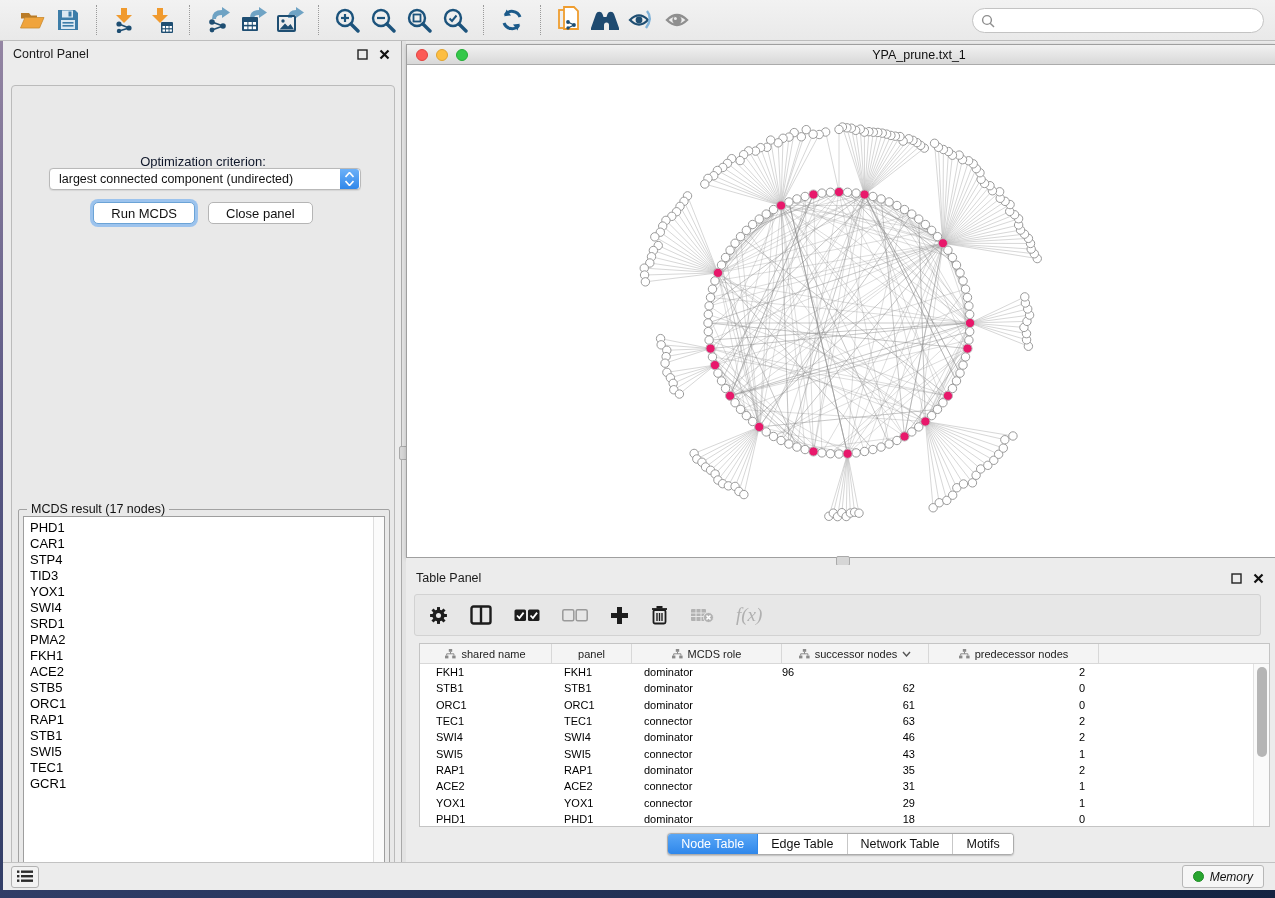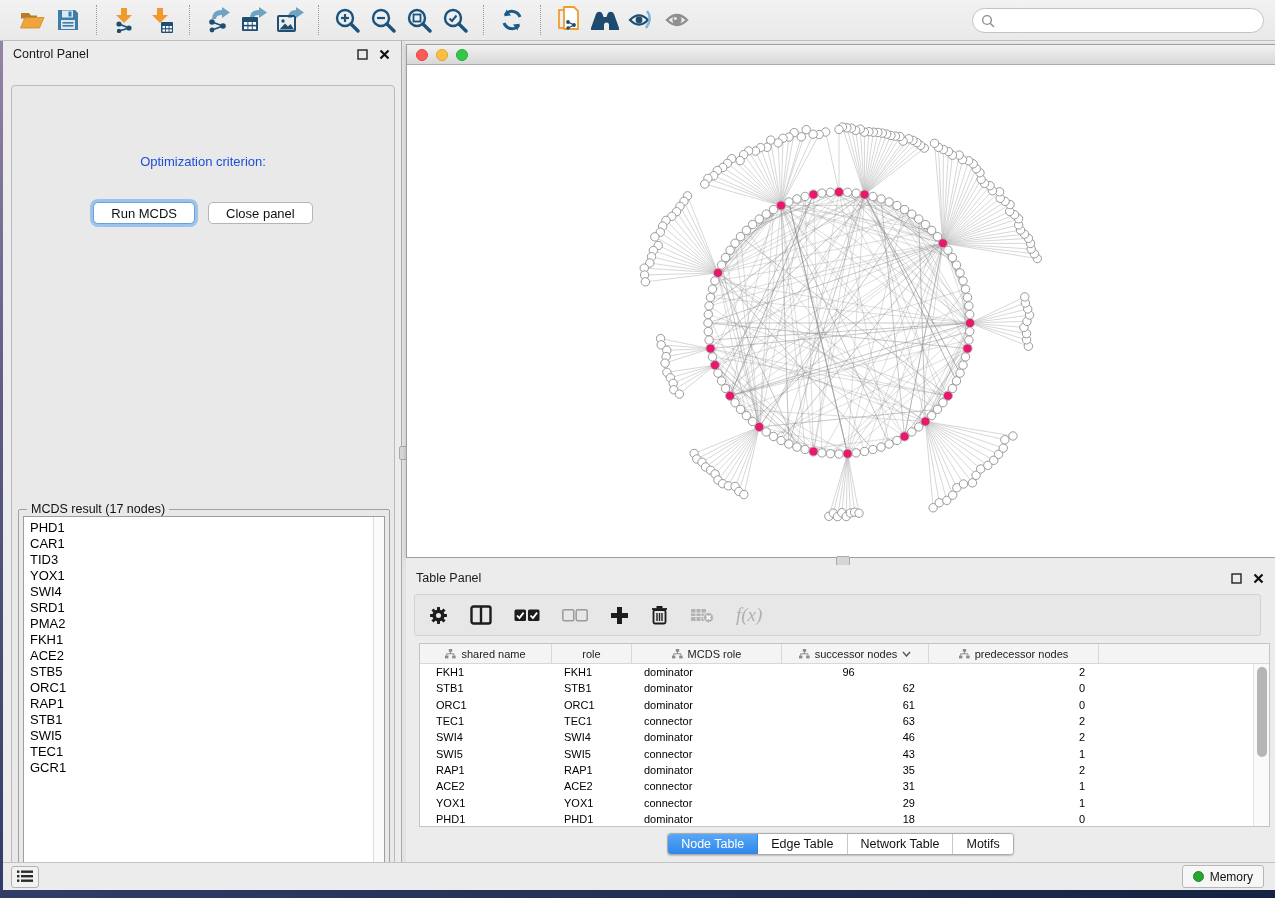"YPA_prune.txt_1" div.net-title { html: none -> <div>YPA_prune.txt_1</div> }
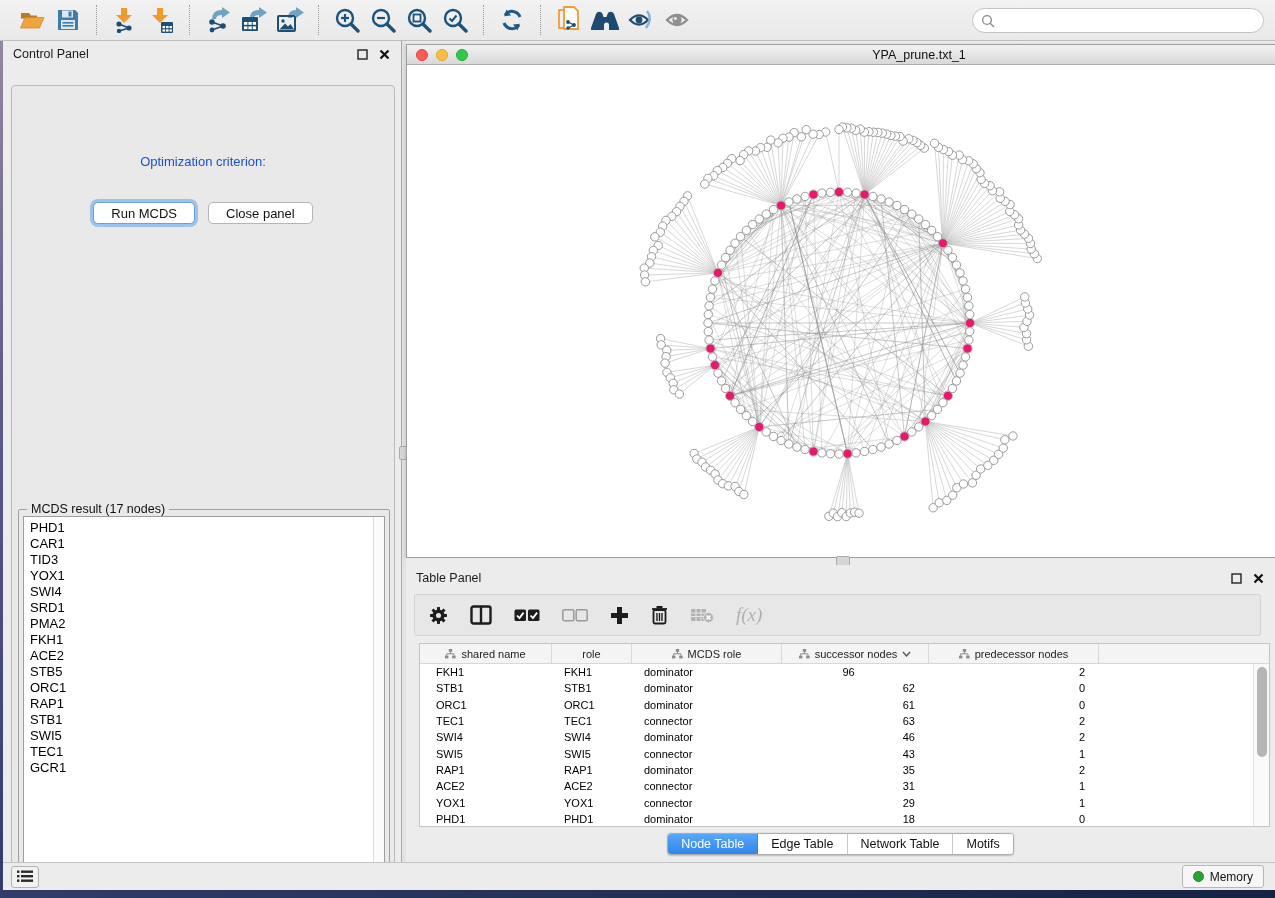"Optimization criterion:" .opt-label { color: #1d4ed8 -> #0f172a }
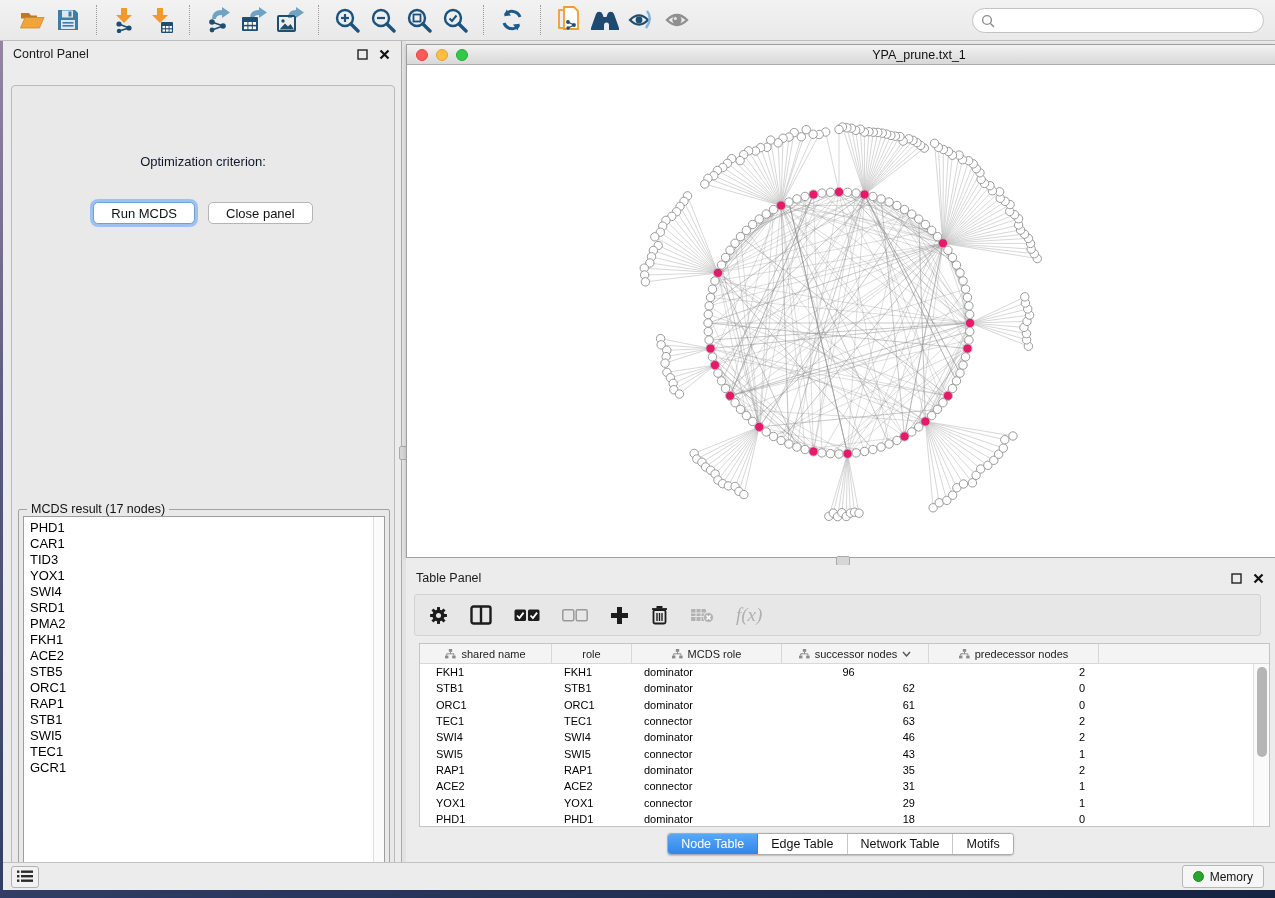"largest connected component (undirected)" div.dropdown { html: none -> <div> <span>largest connected component (undirected)</span> <span> <svg> <path></path> </svg> <svg> <path></path> </svg> </span> </div> }
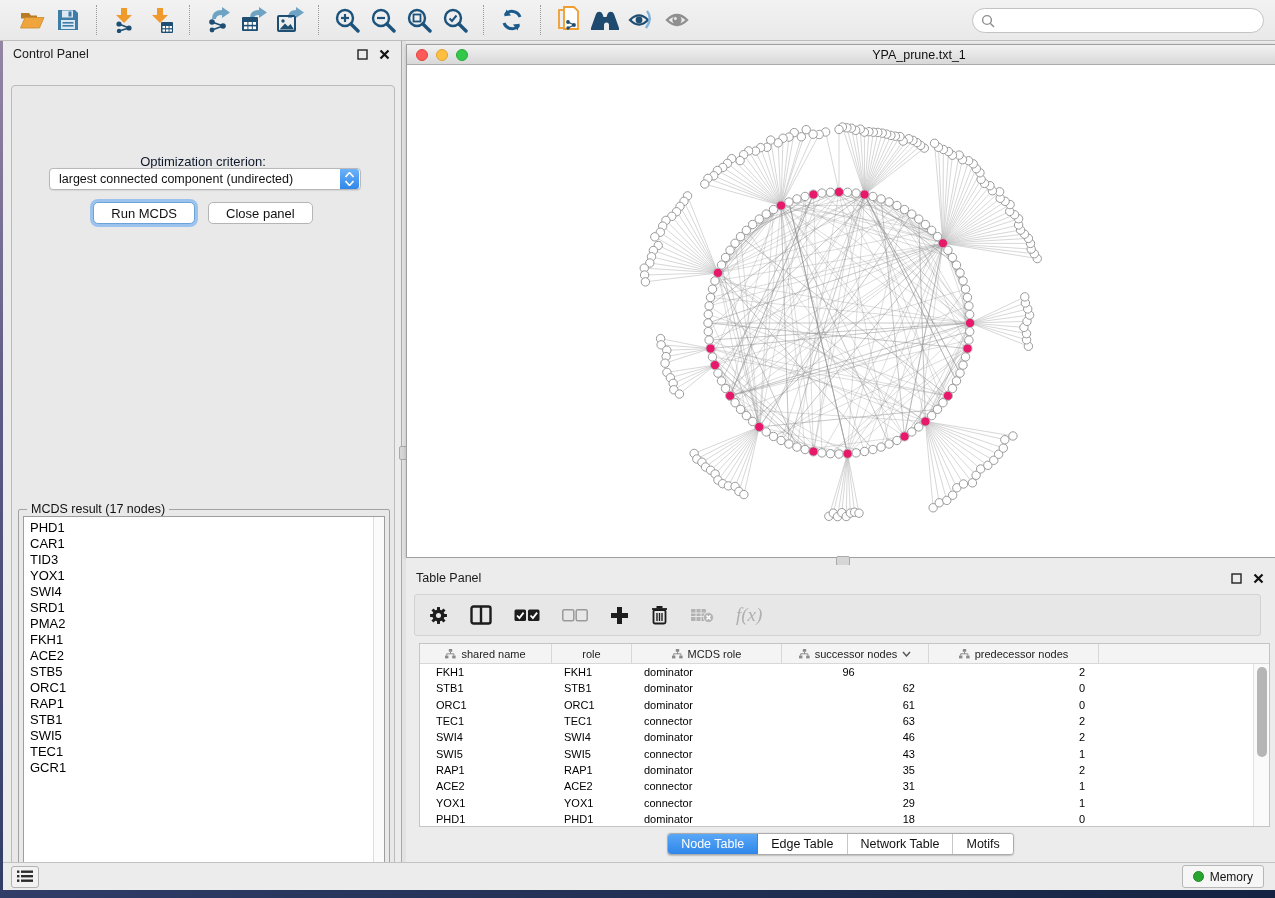"STP4" div.result-item { html: none -> <div>STP4</div> }
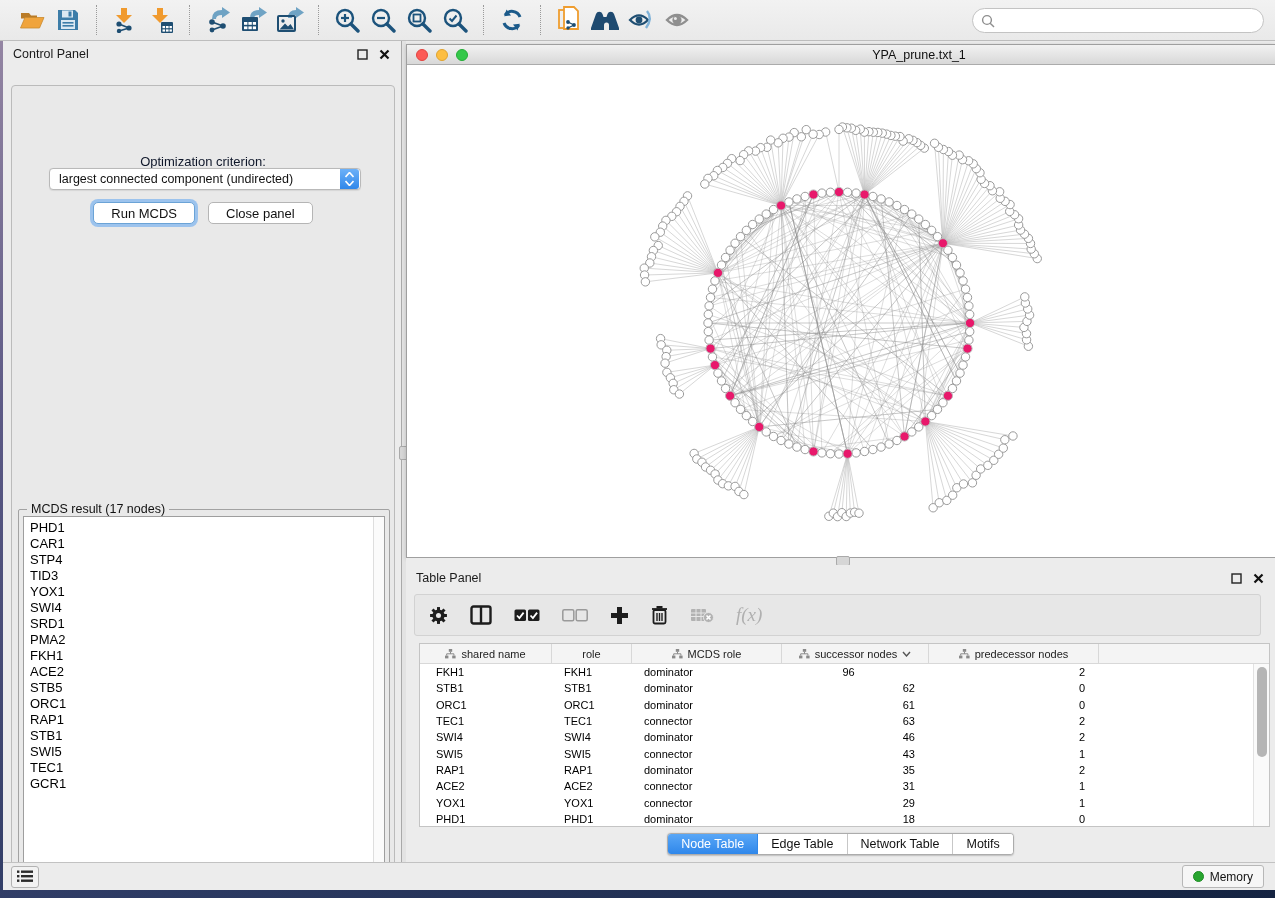"role" span { text: role -> panel }
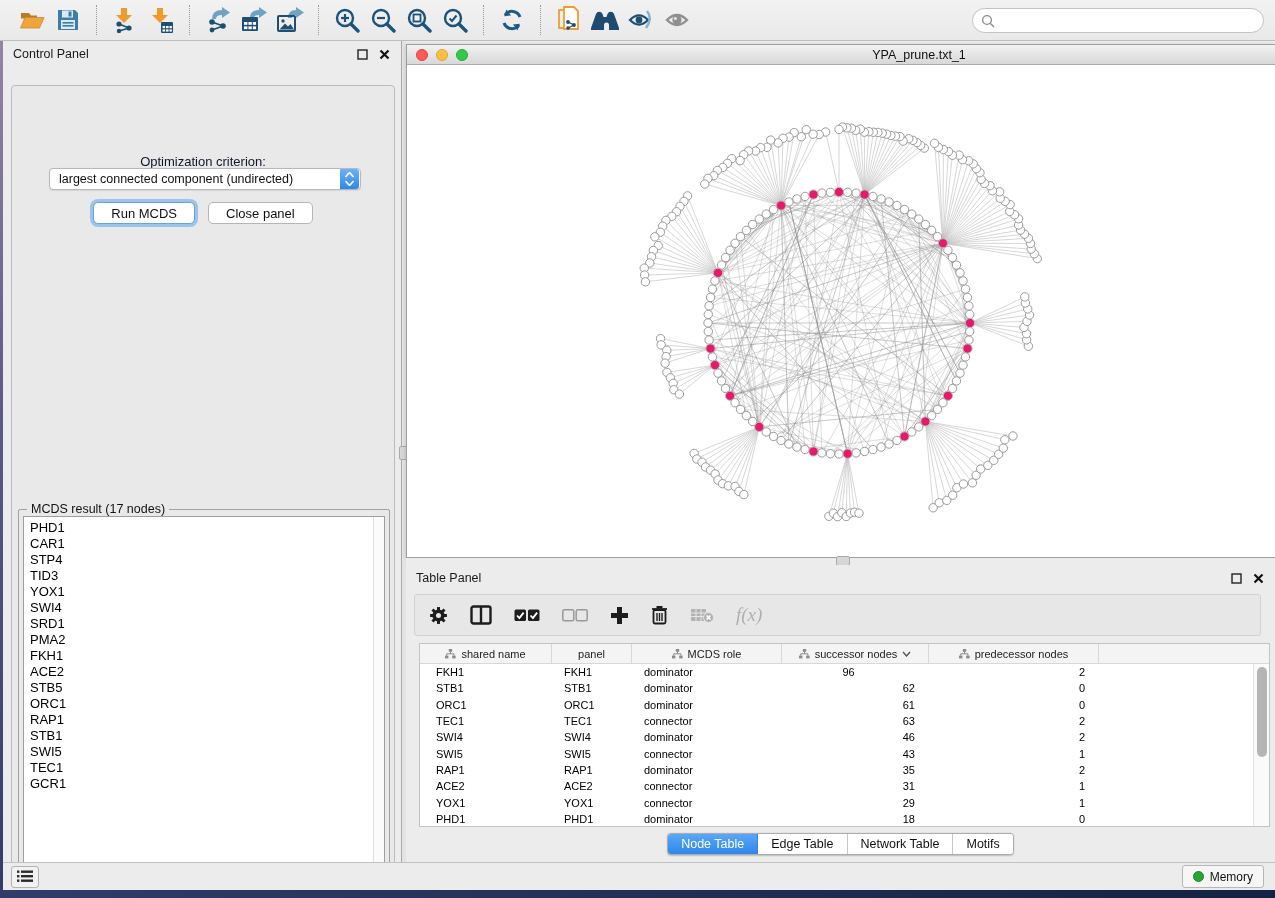"96" div.dt-cell { text-align: center -> left }
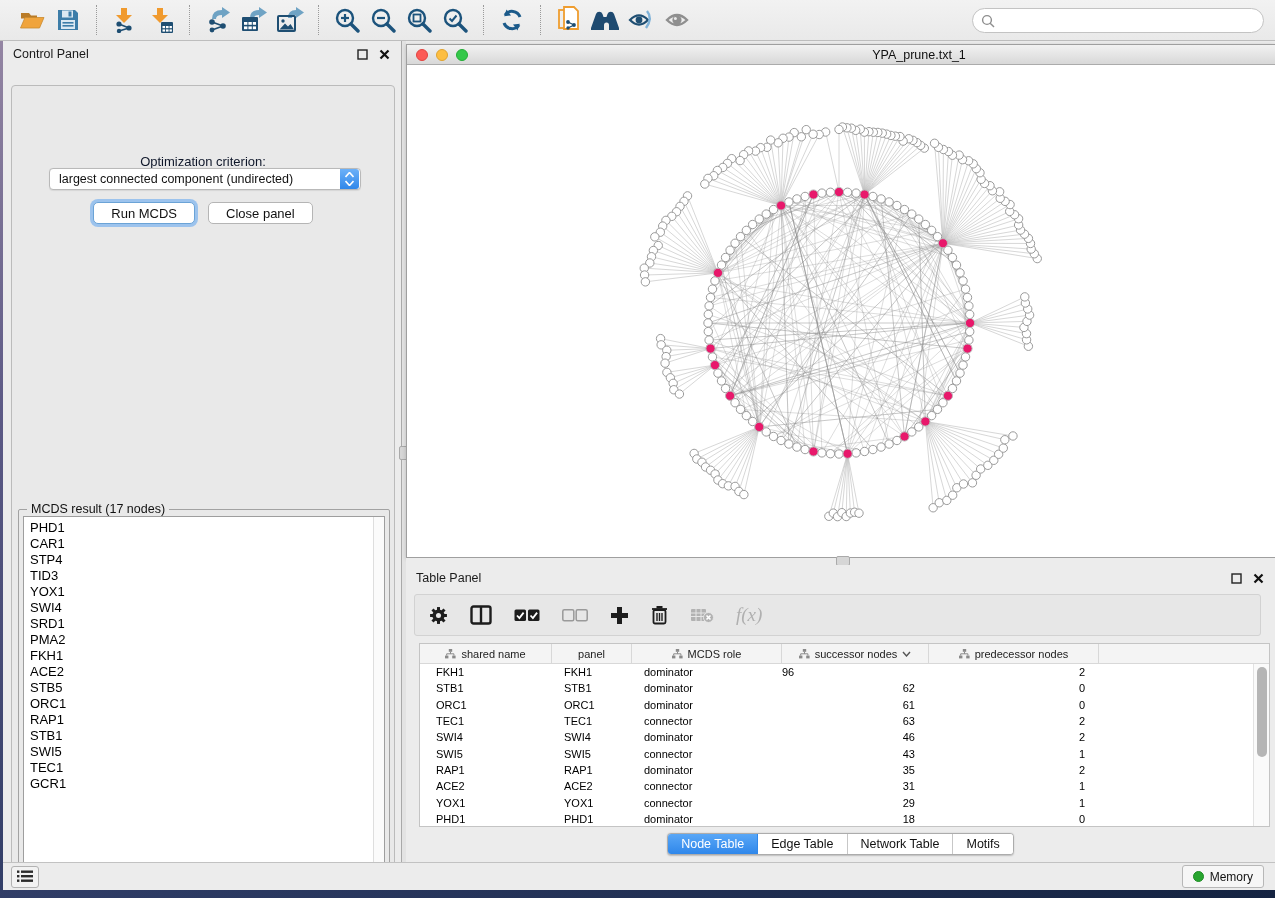"Memory" .statusbar { font-style: none -> italic }
